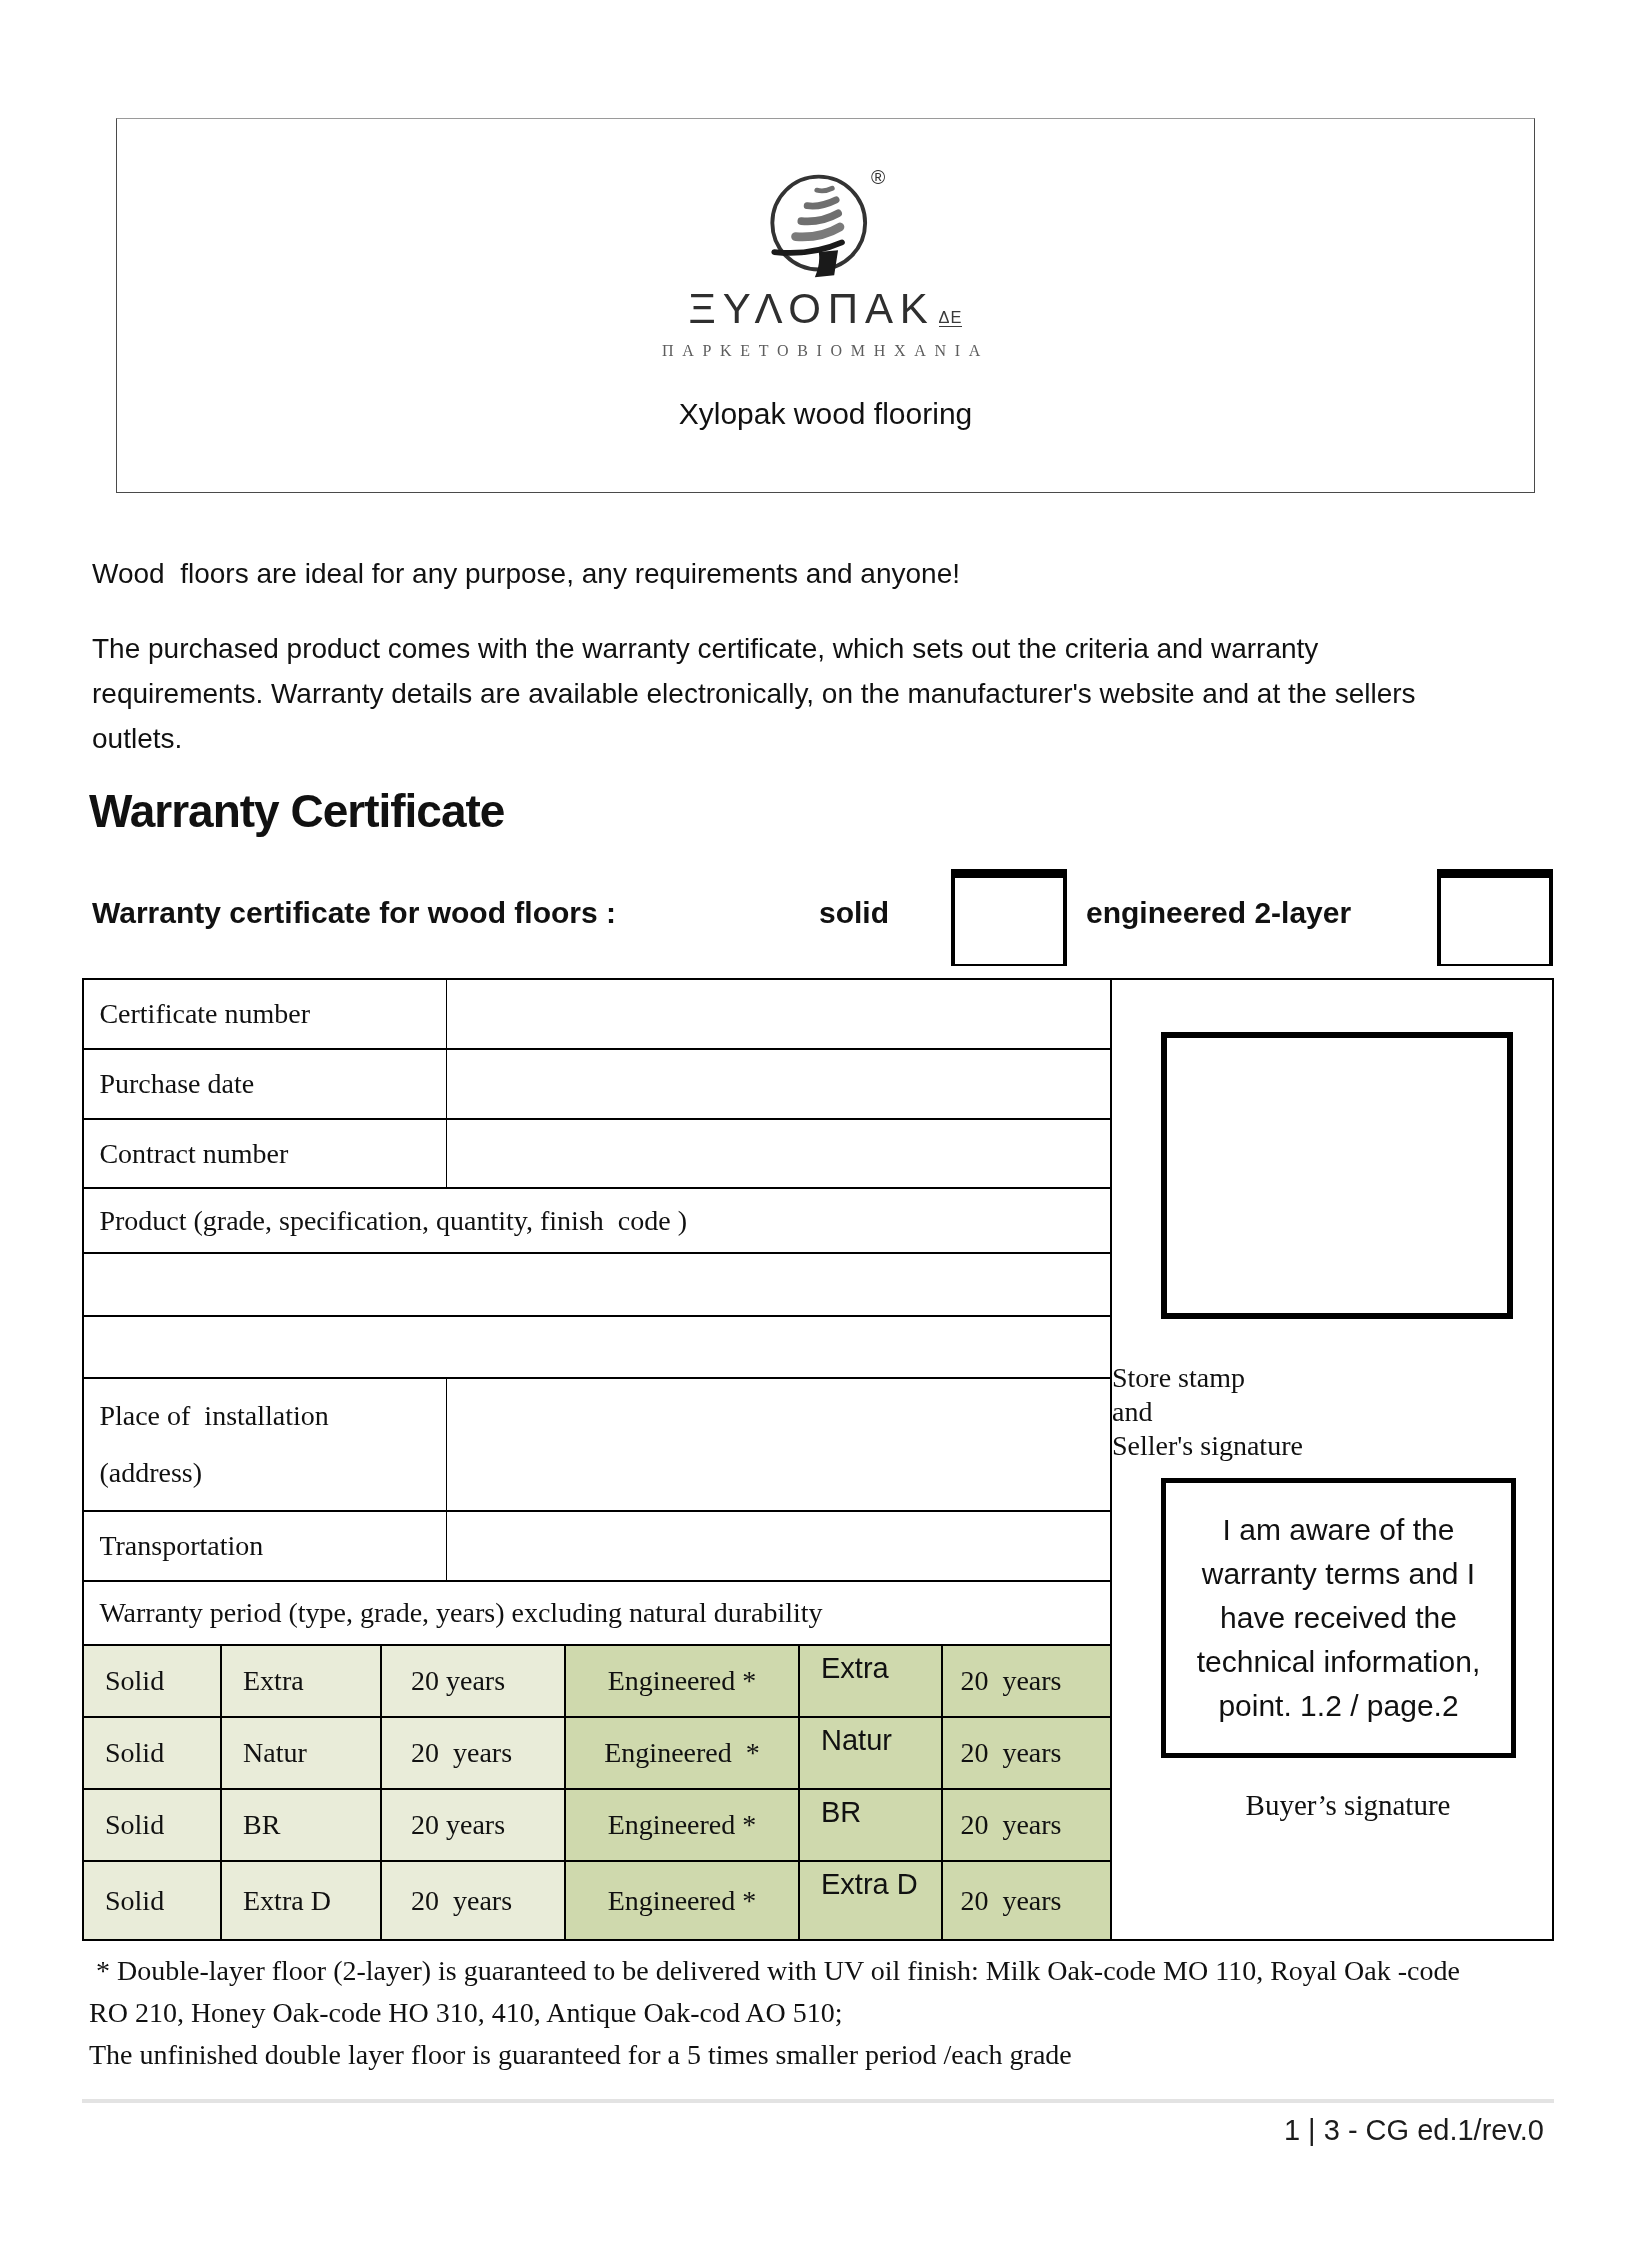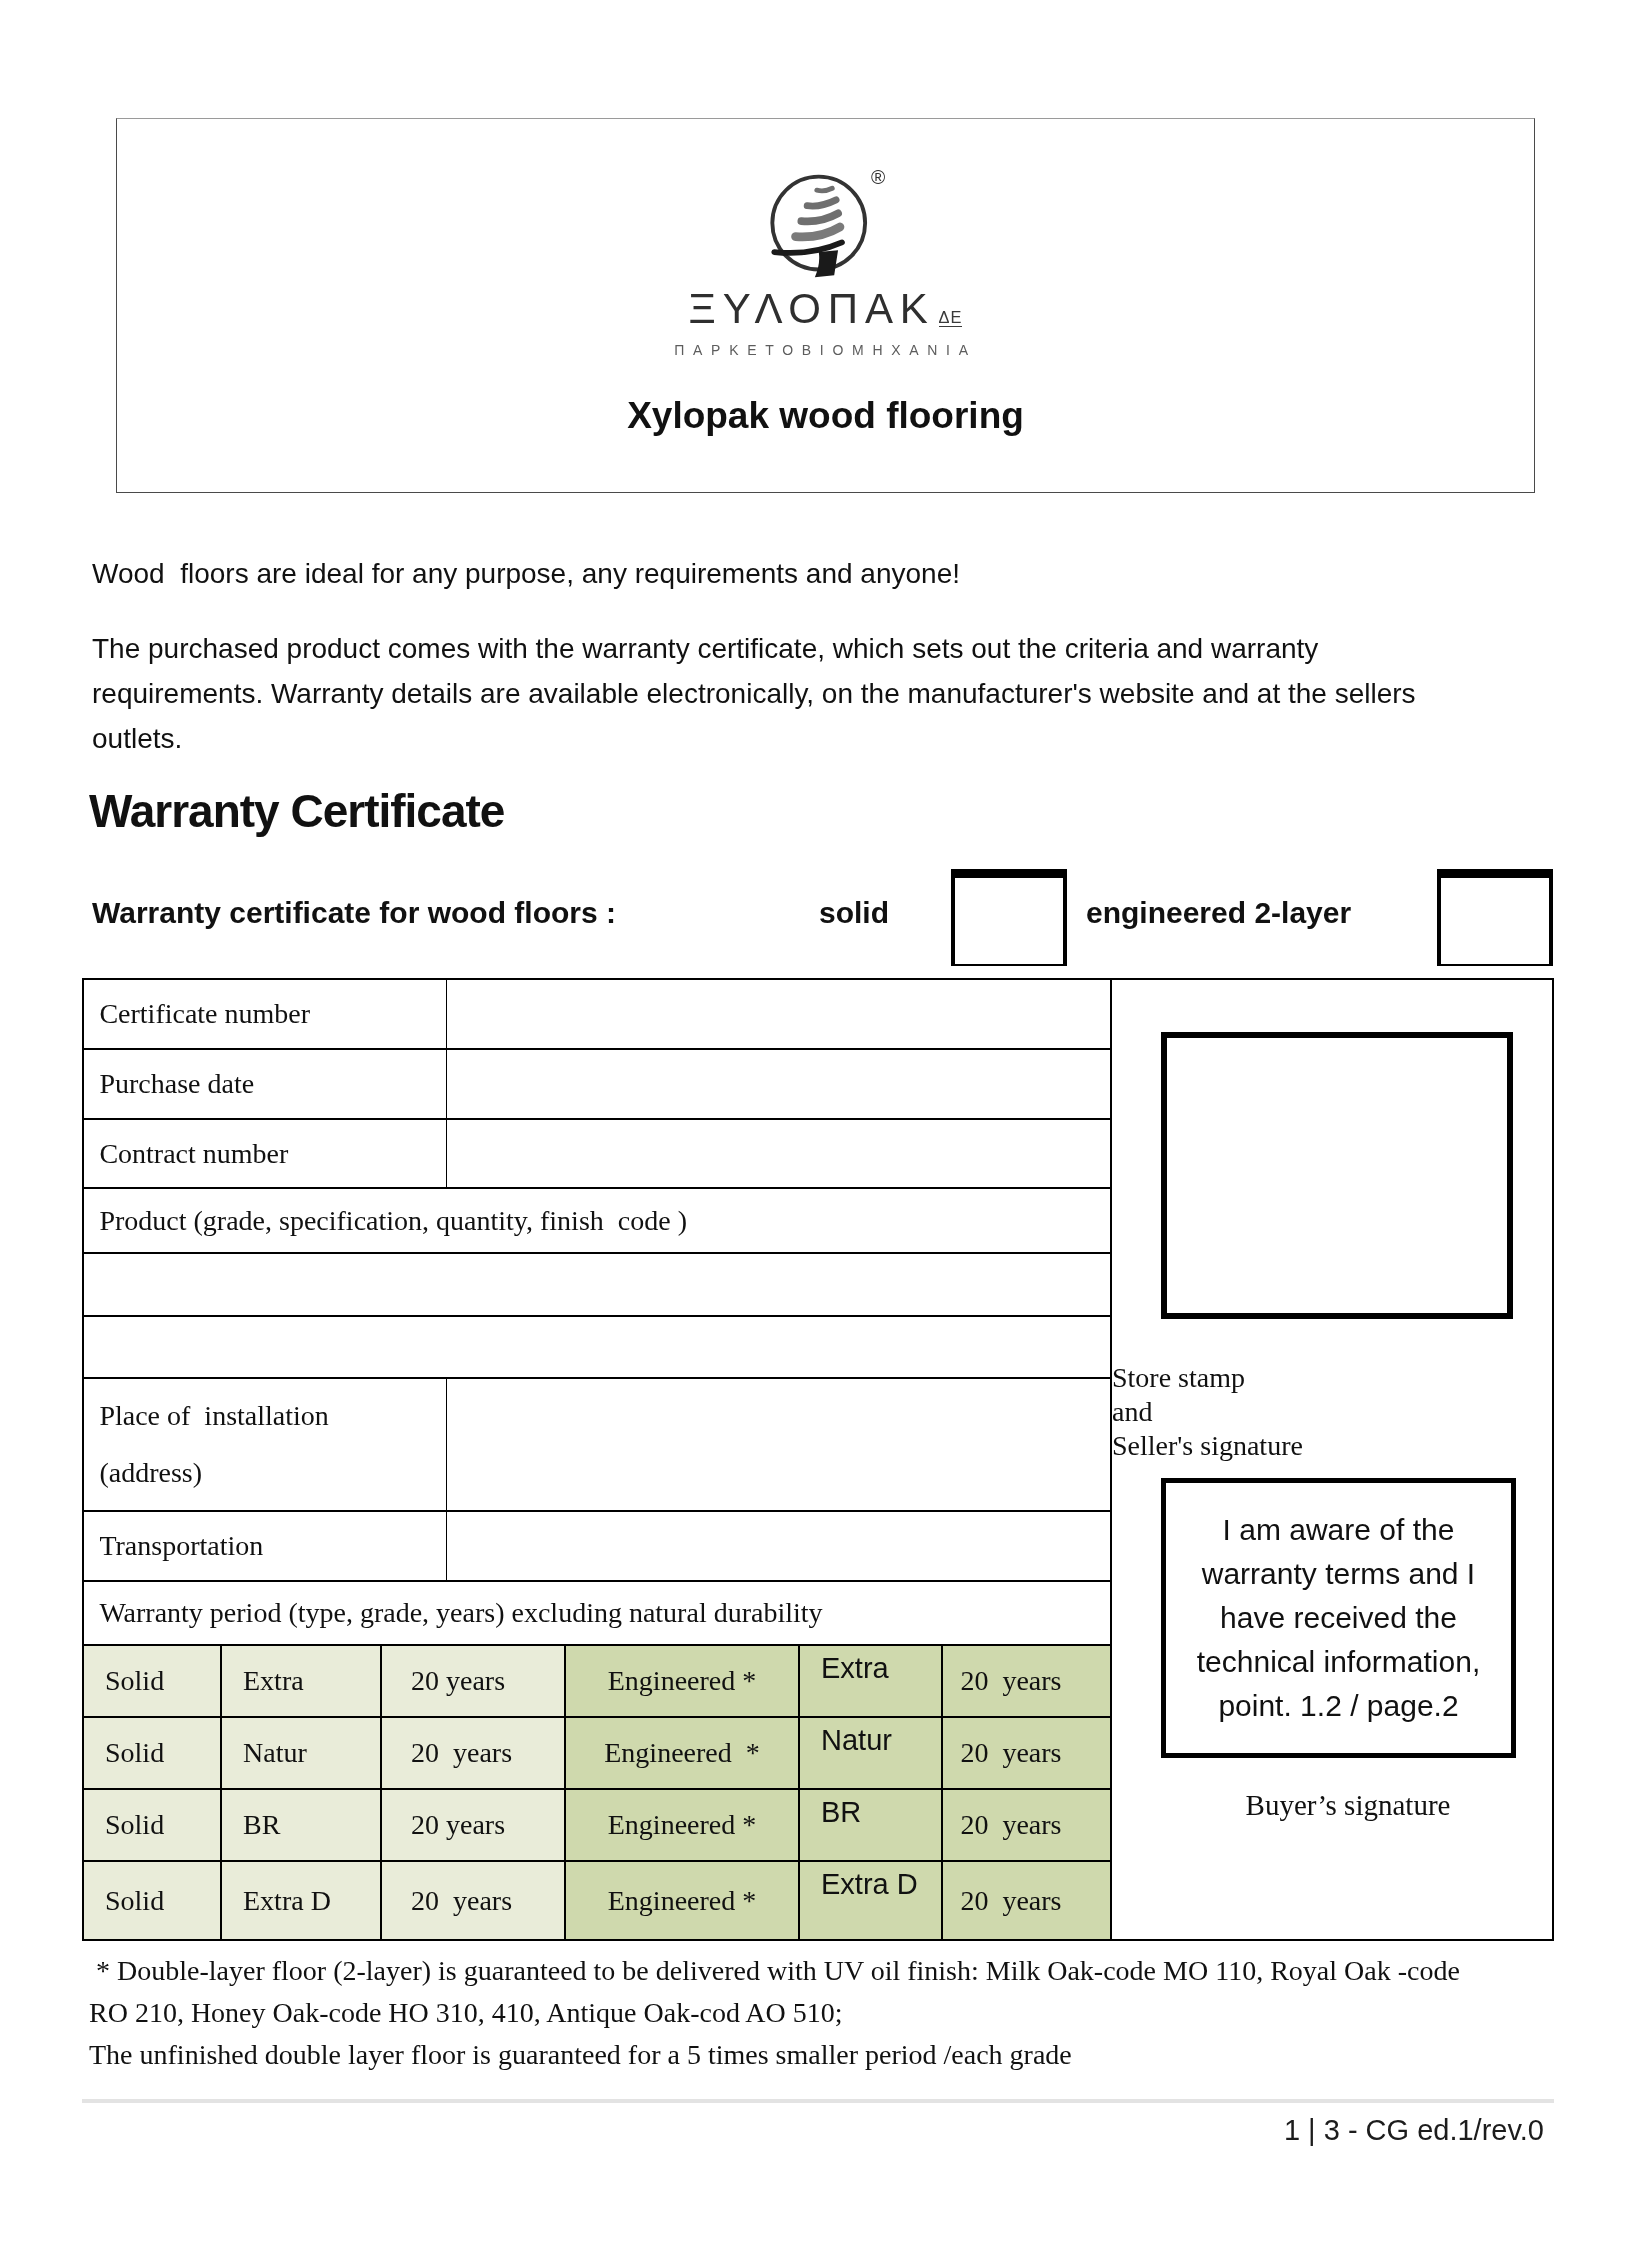"ΠΑΡΚΕΤΟΒΙΟΜΗΧΑΝΙΑ" .brand-subtitle { font-family: Liberation Sans, sans-serif -> Liberation Serif, serif; font-size: 14px -> 16px }
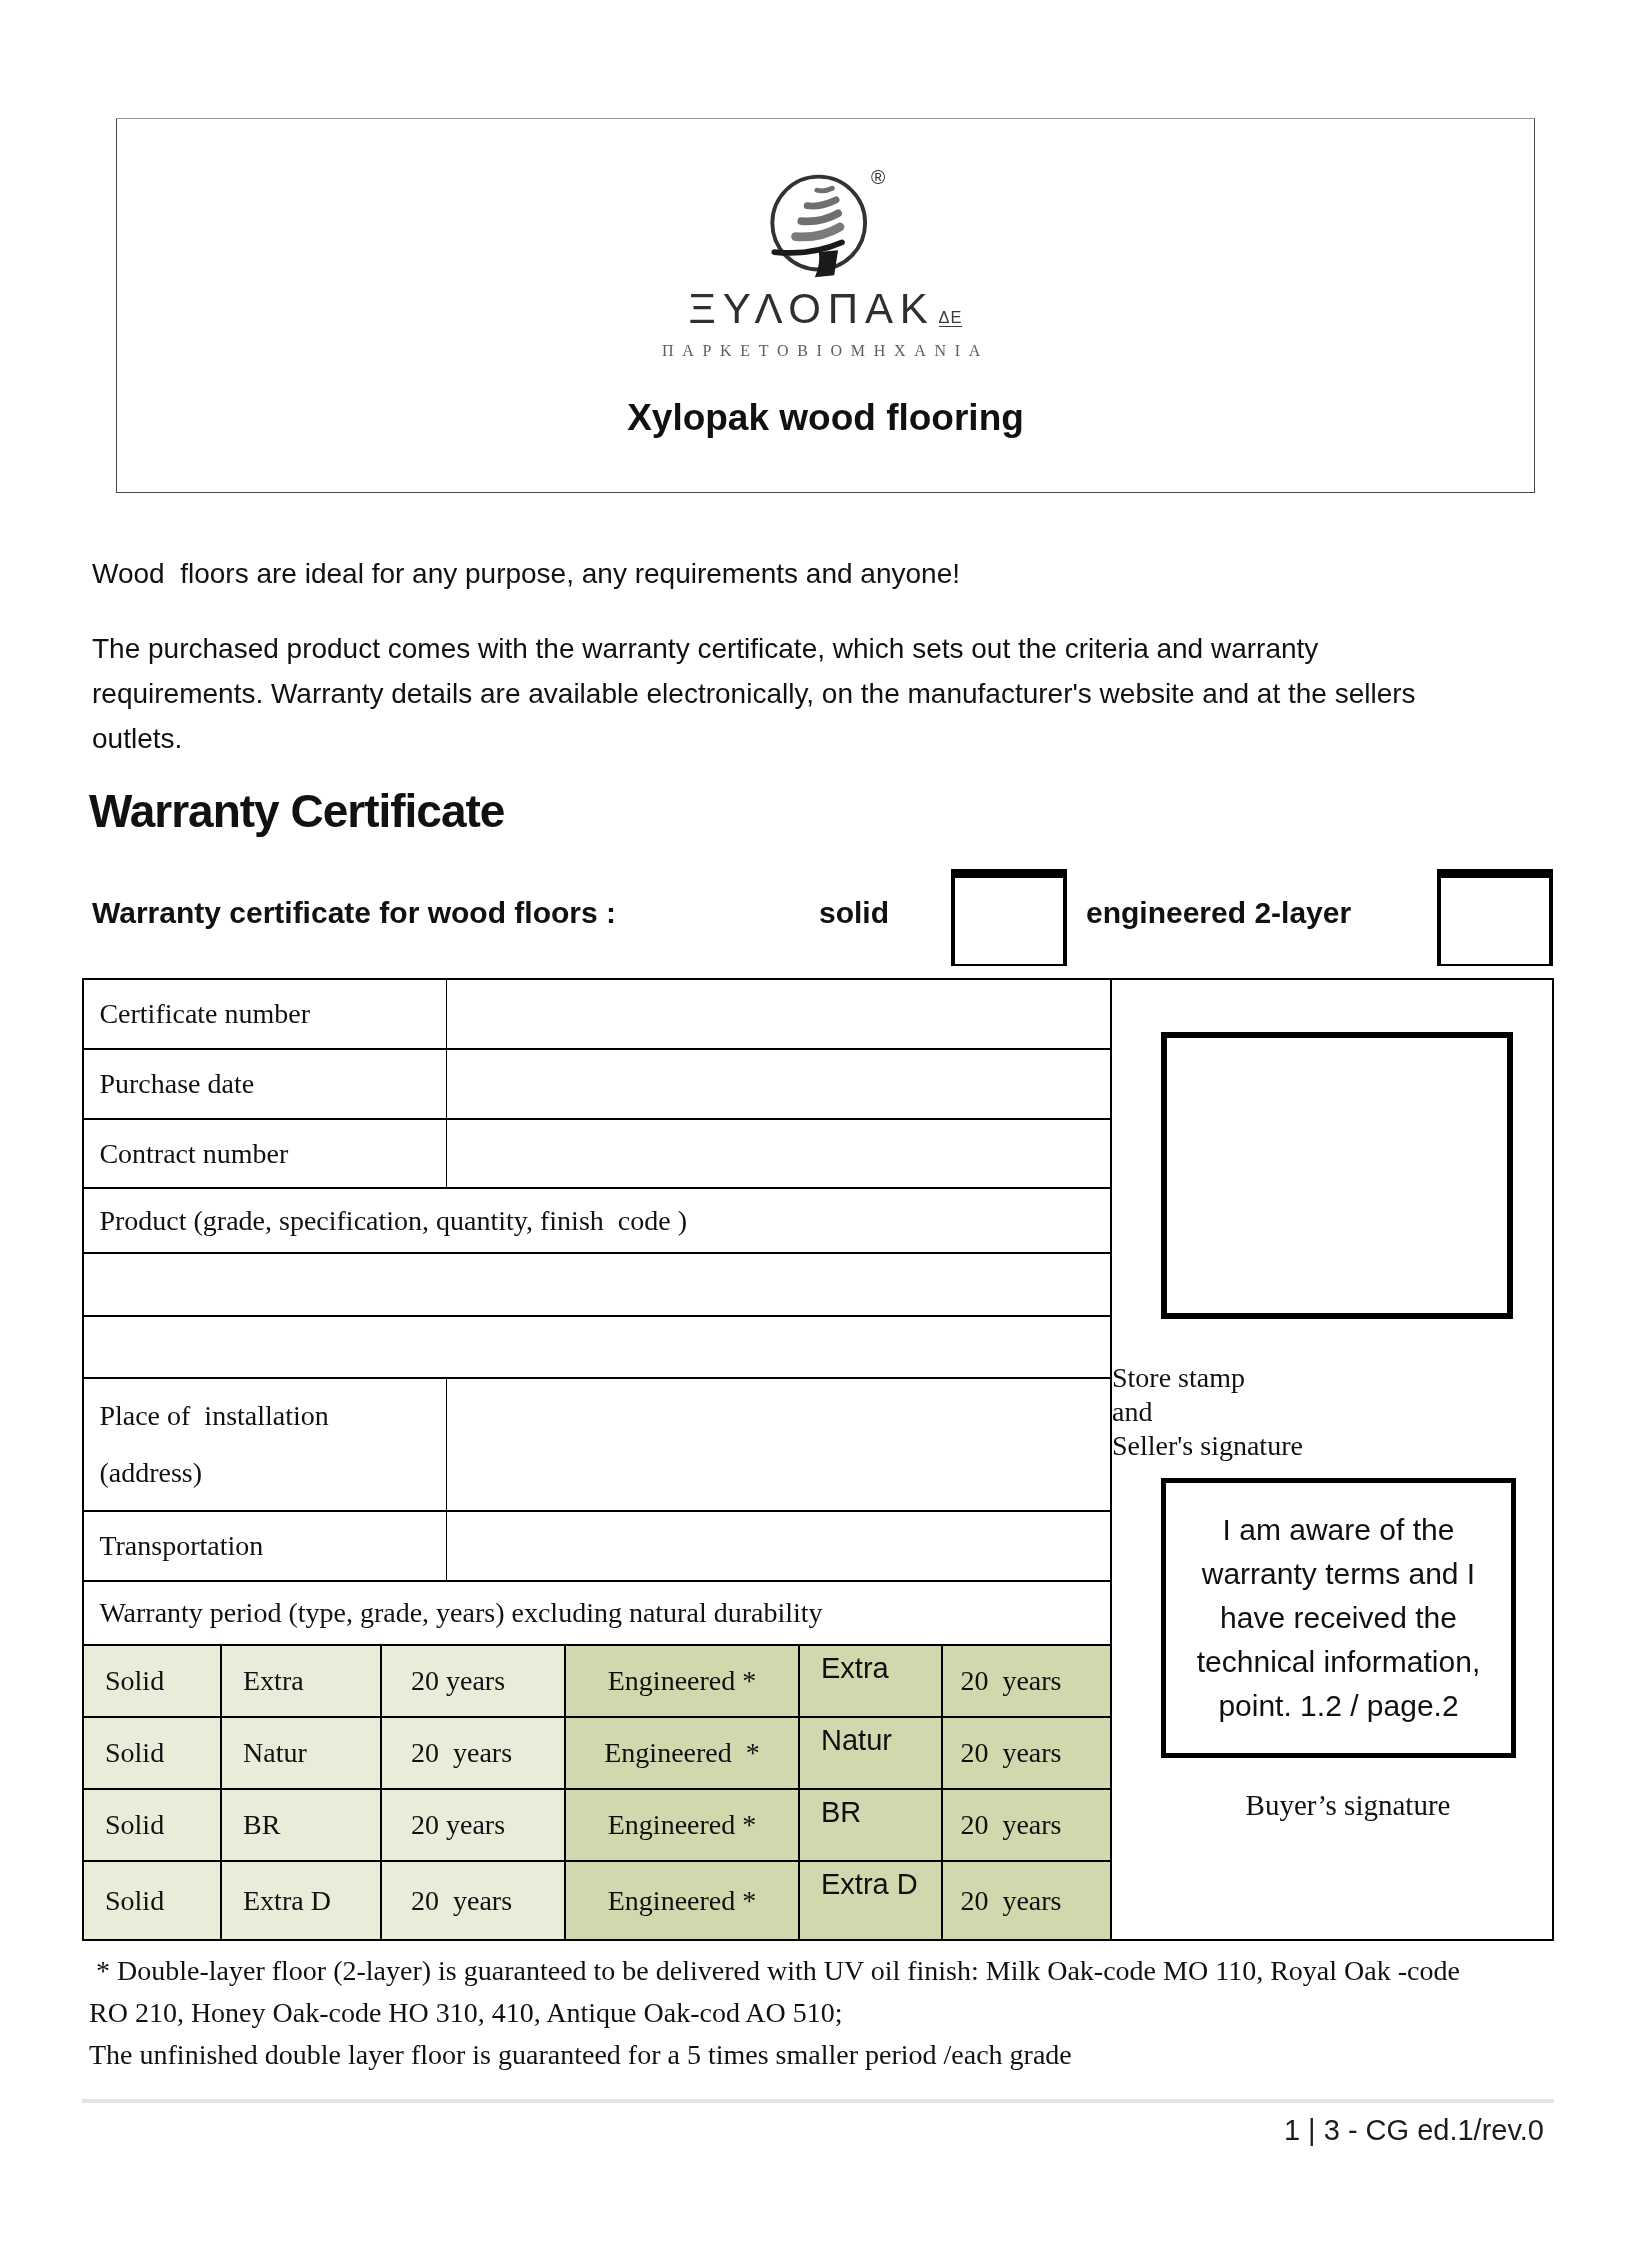"Xylopak wood flooring" .header-title { font-size: 37px -> 30px; font-weight: 700 -> 400 }
